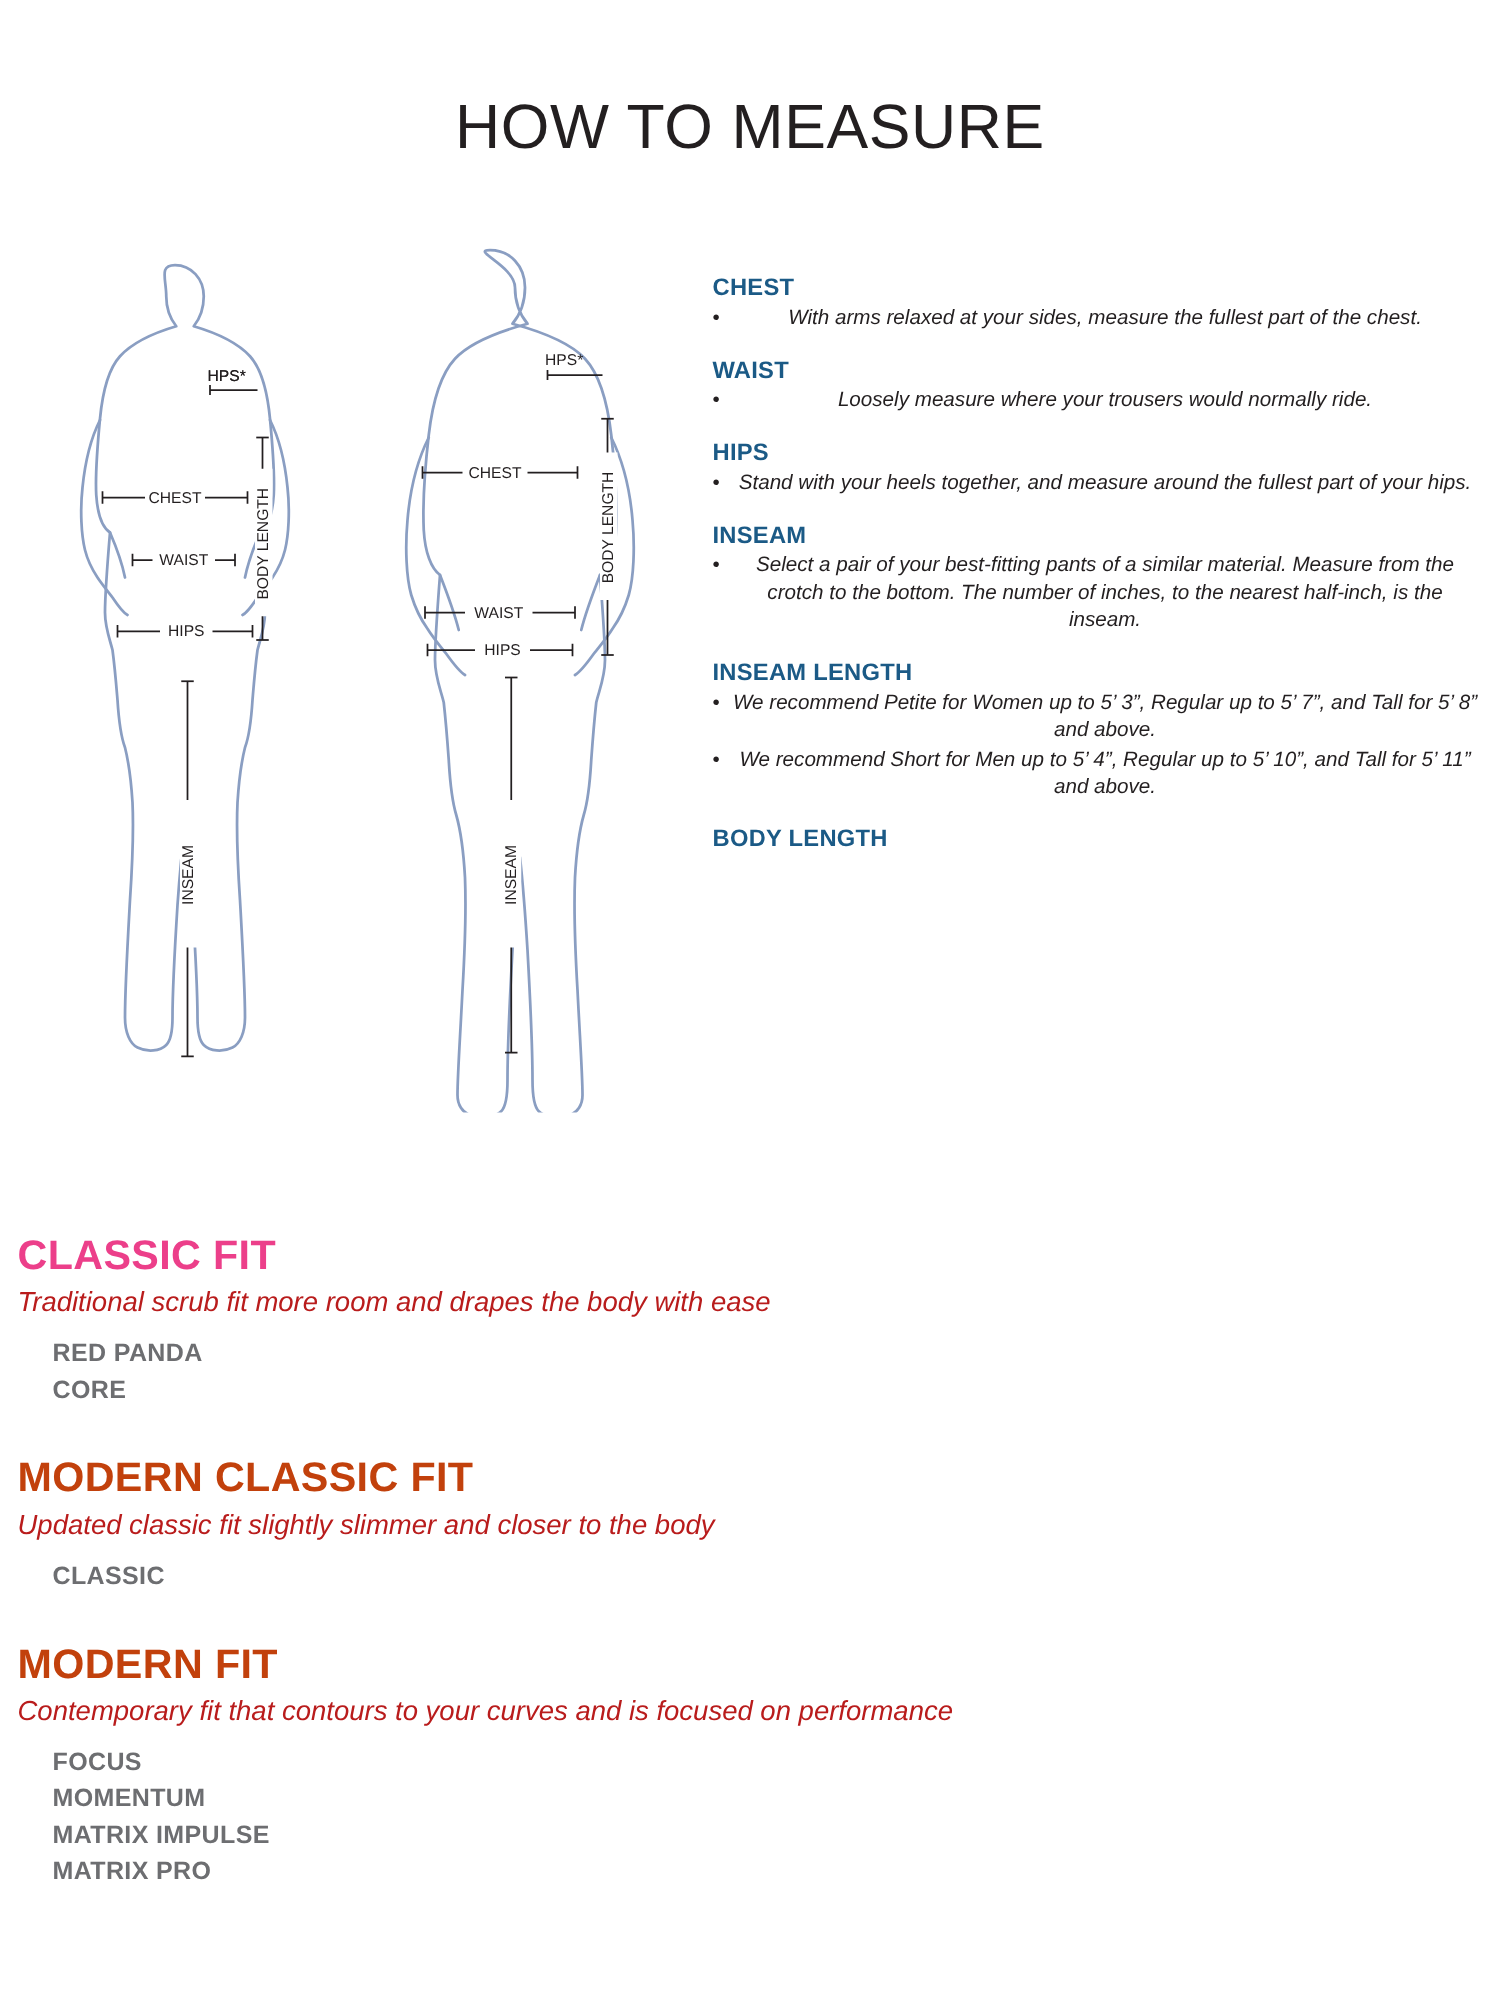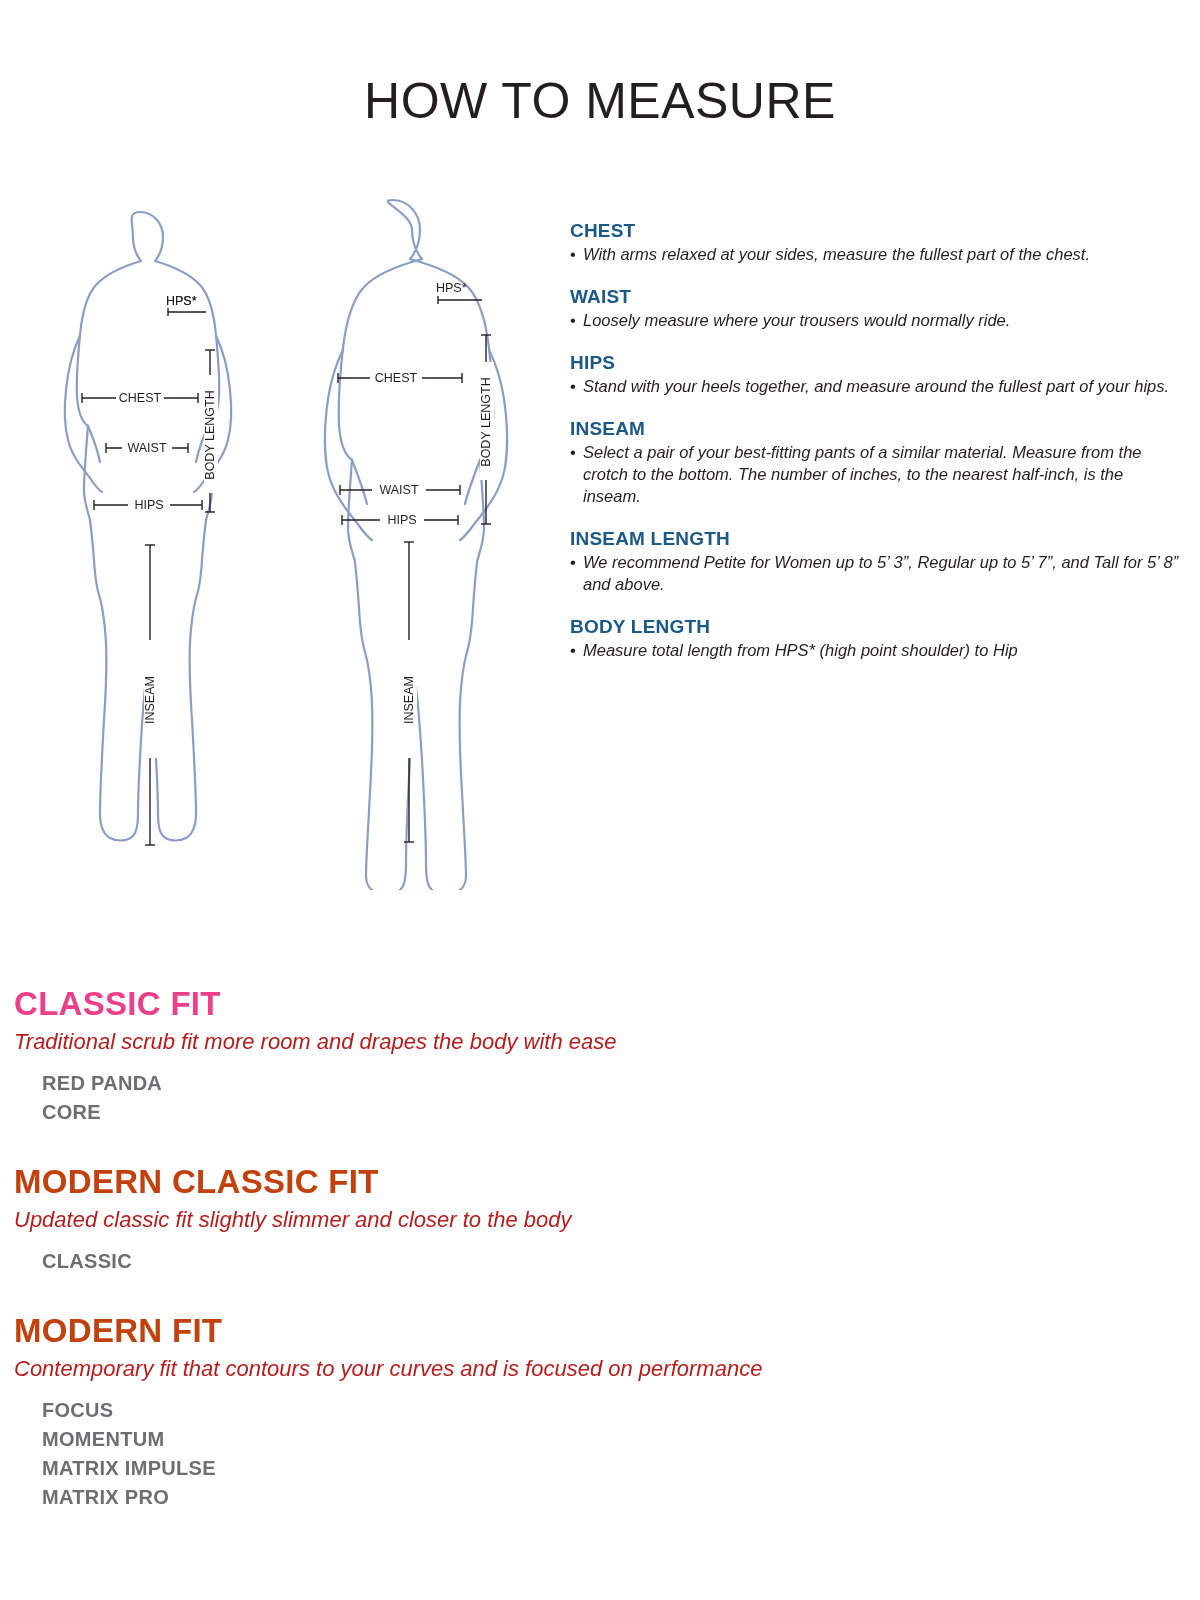"With arms relaxed at your" .def-item { text-align: none -> center }
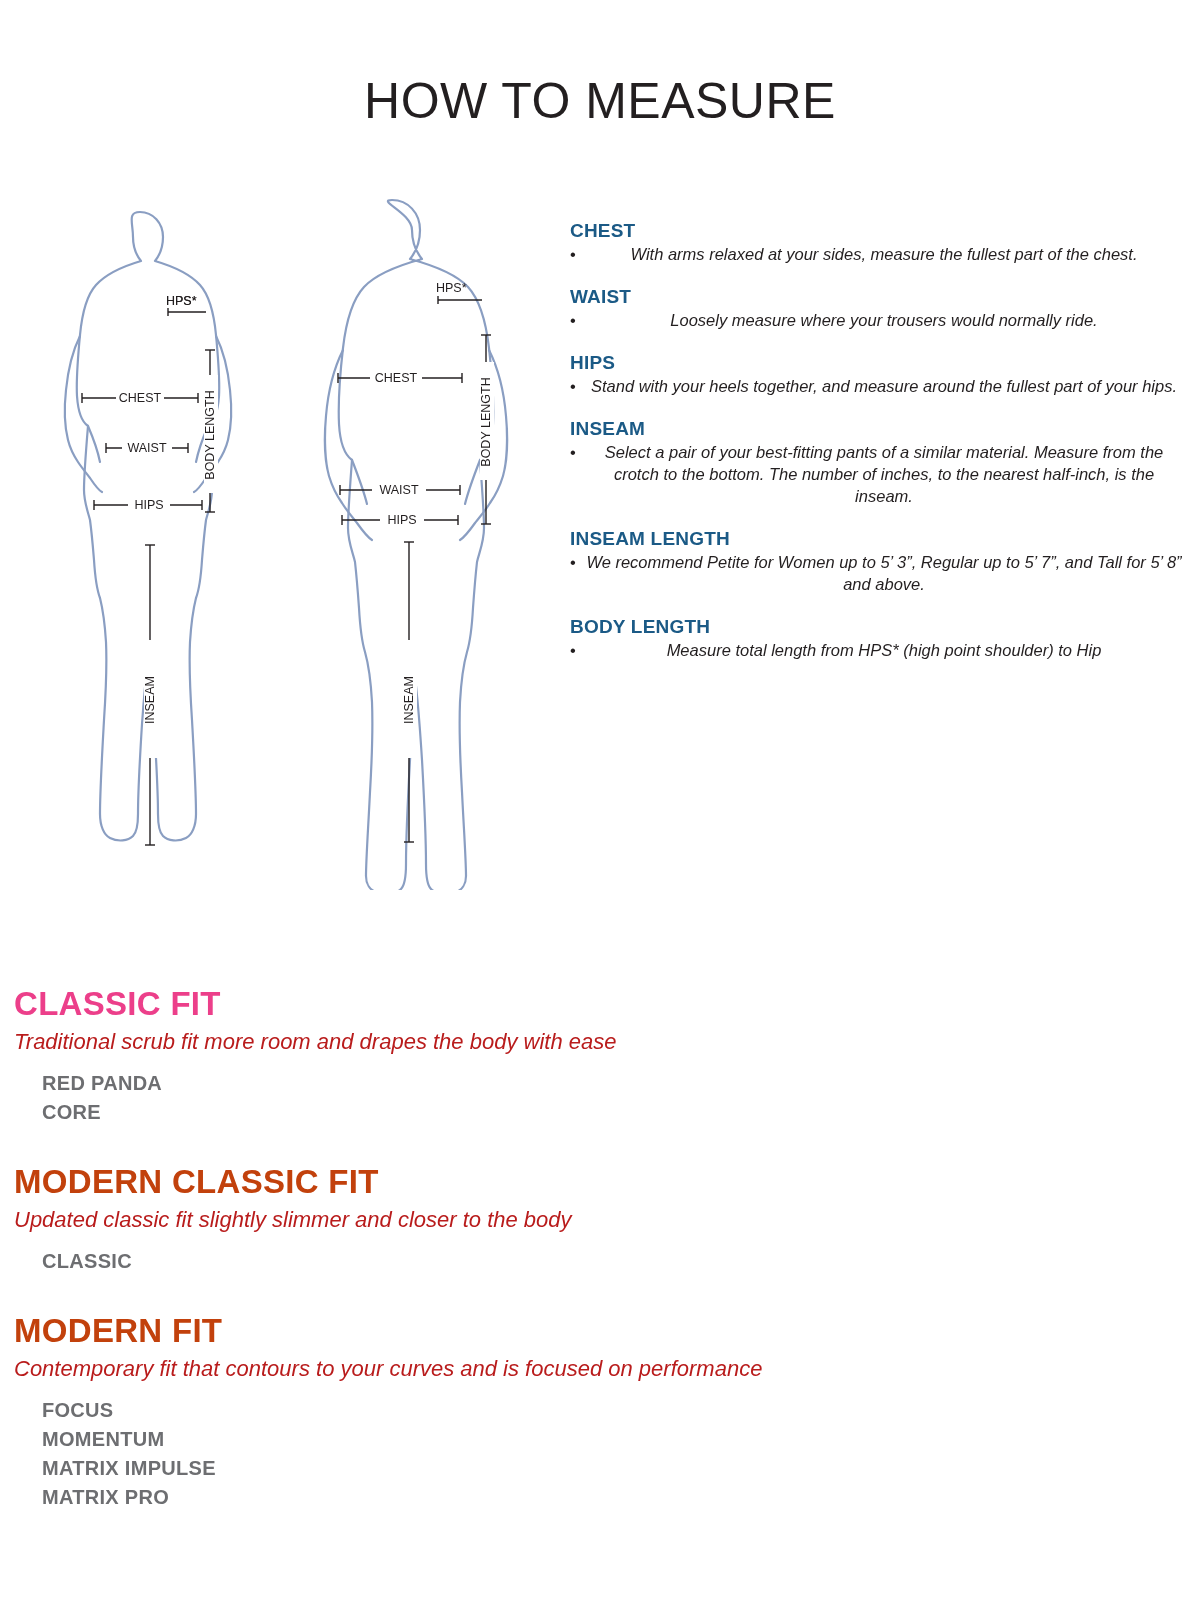"We recommend Short for Men" div.def-item { html: none -> <div>We recommend Short for Men up to 5’ 4”, Regular up to 5’ 10”, and Tall for 5’ 11” and above.</div> }
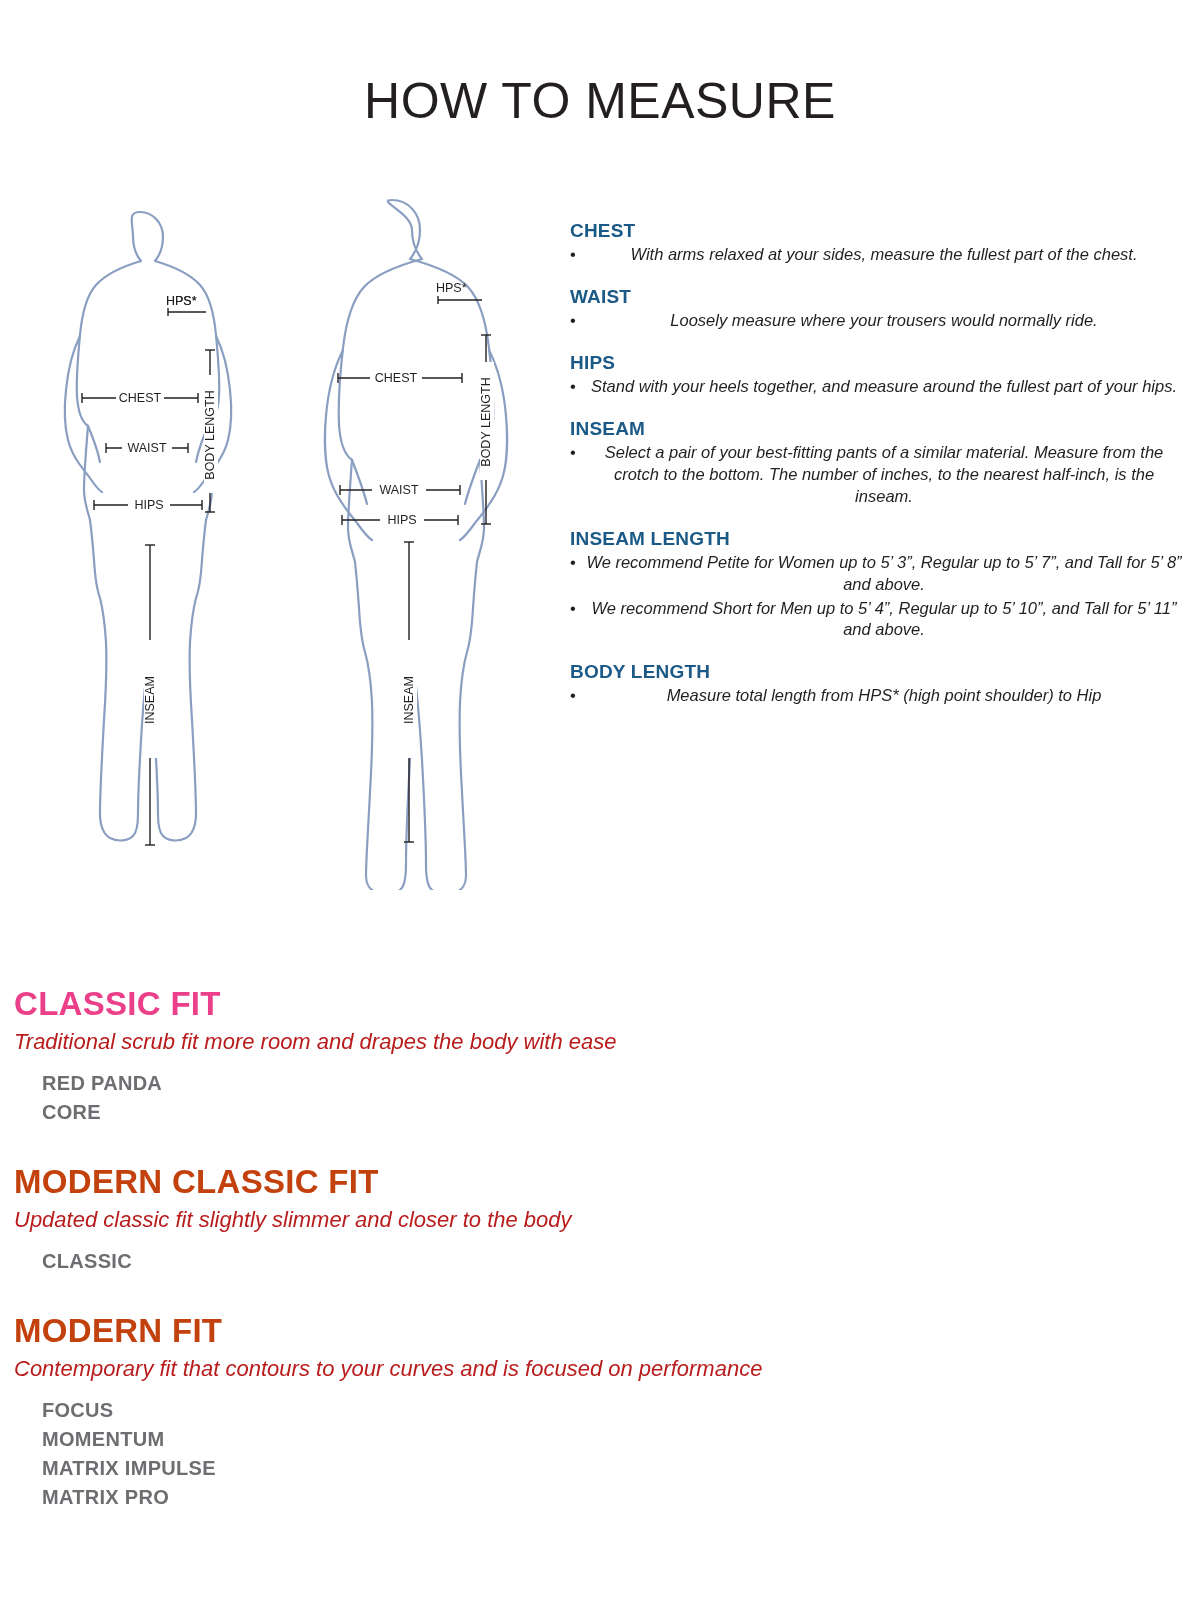"Measure total length from HPS*" div.def-item { html: <div>Measure total length from HPS* (high point shoulder) to Hip</div> -> none }
